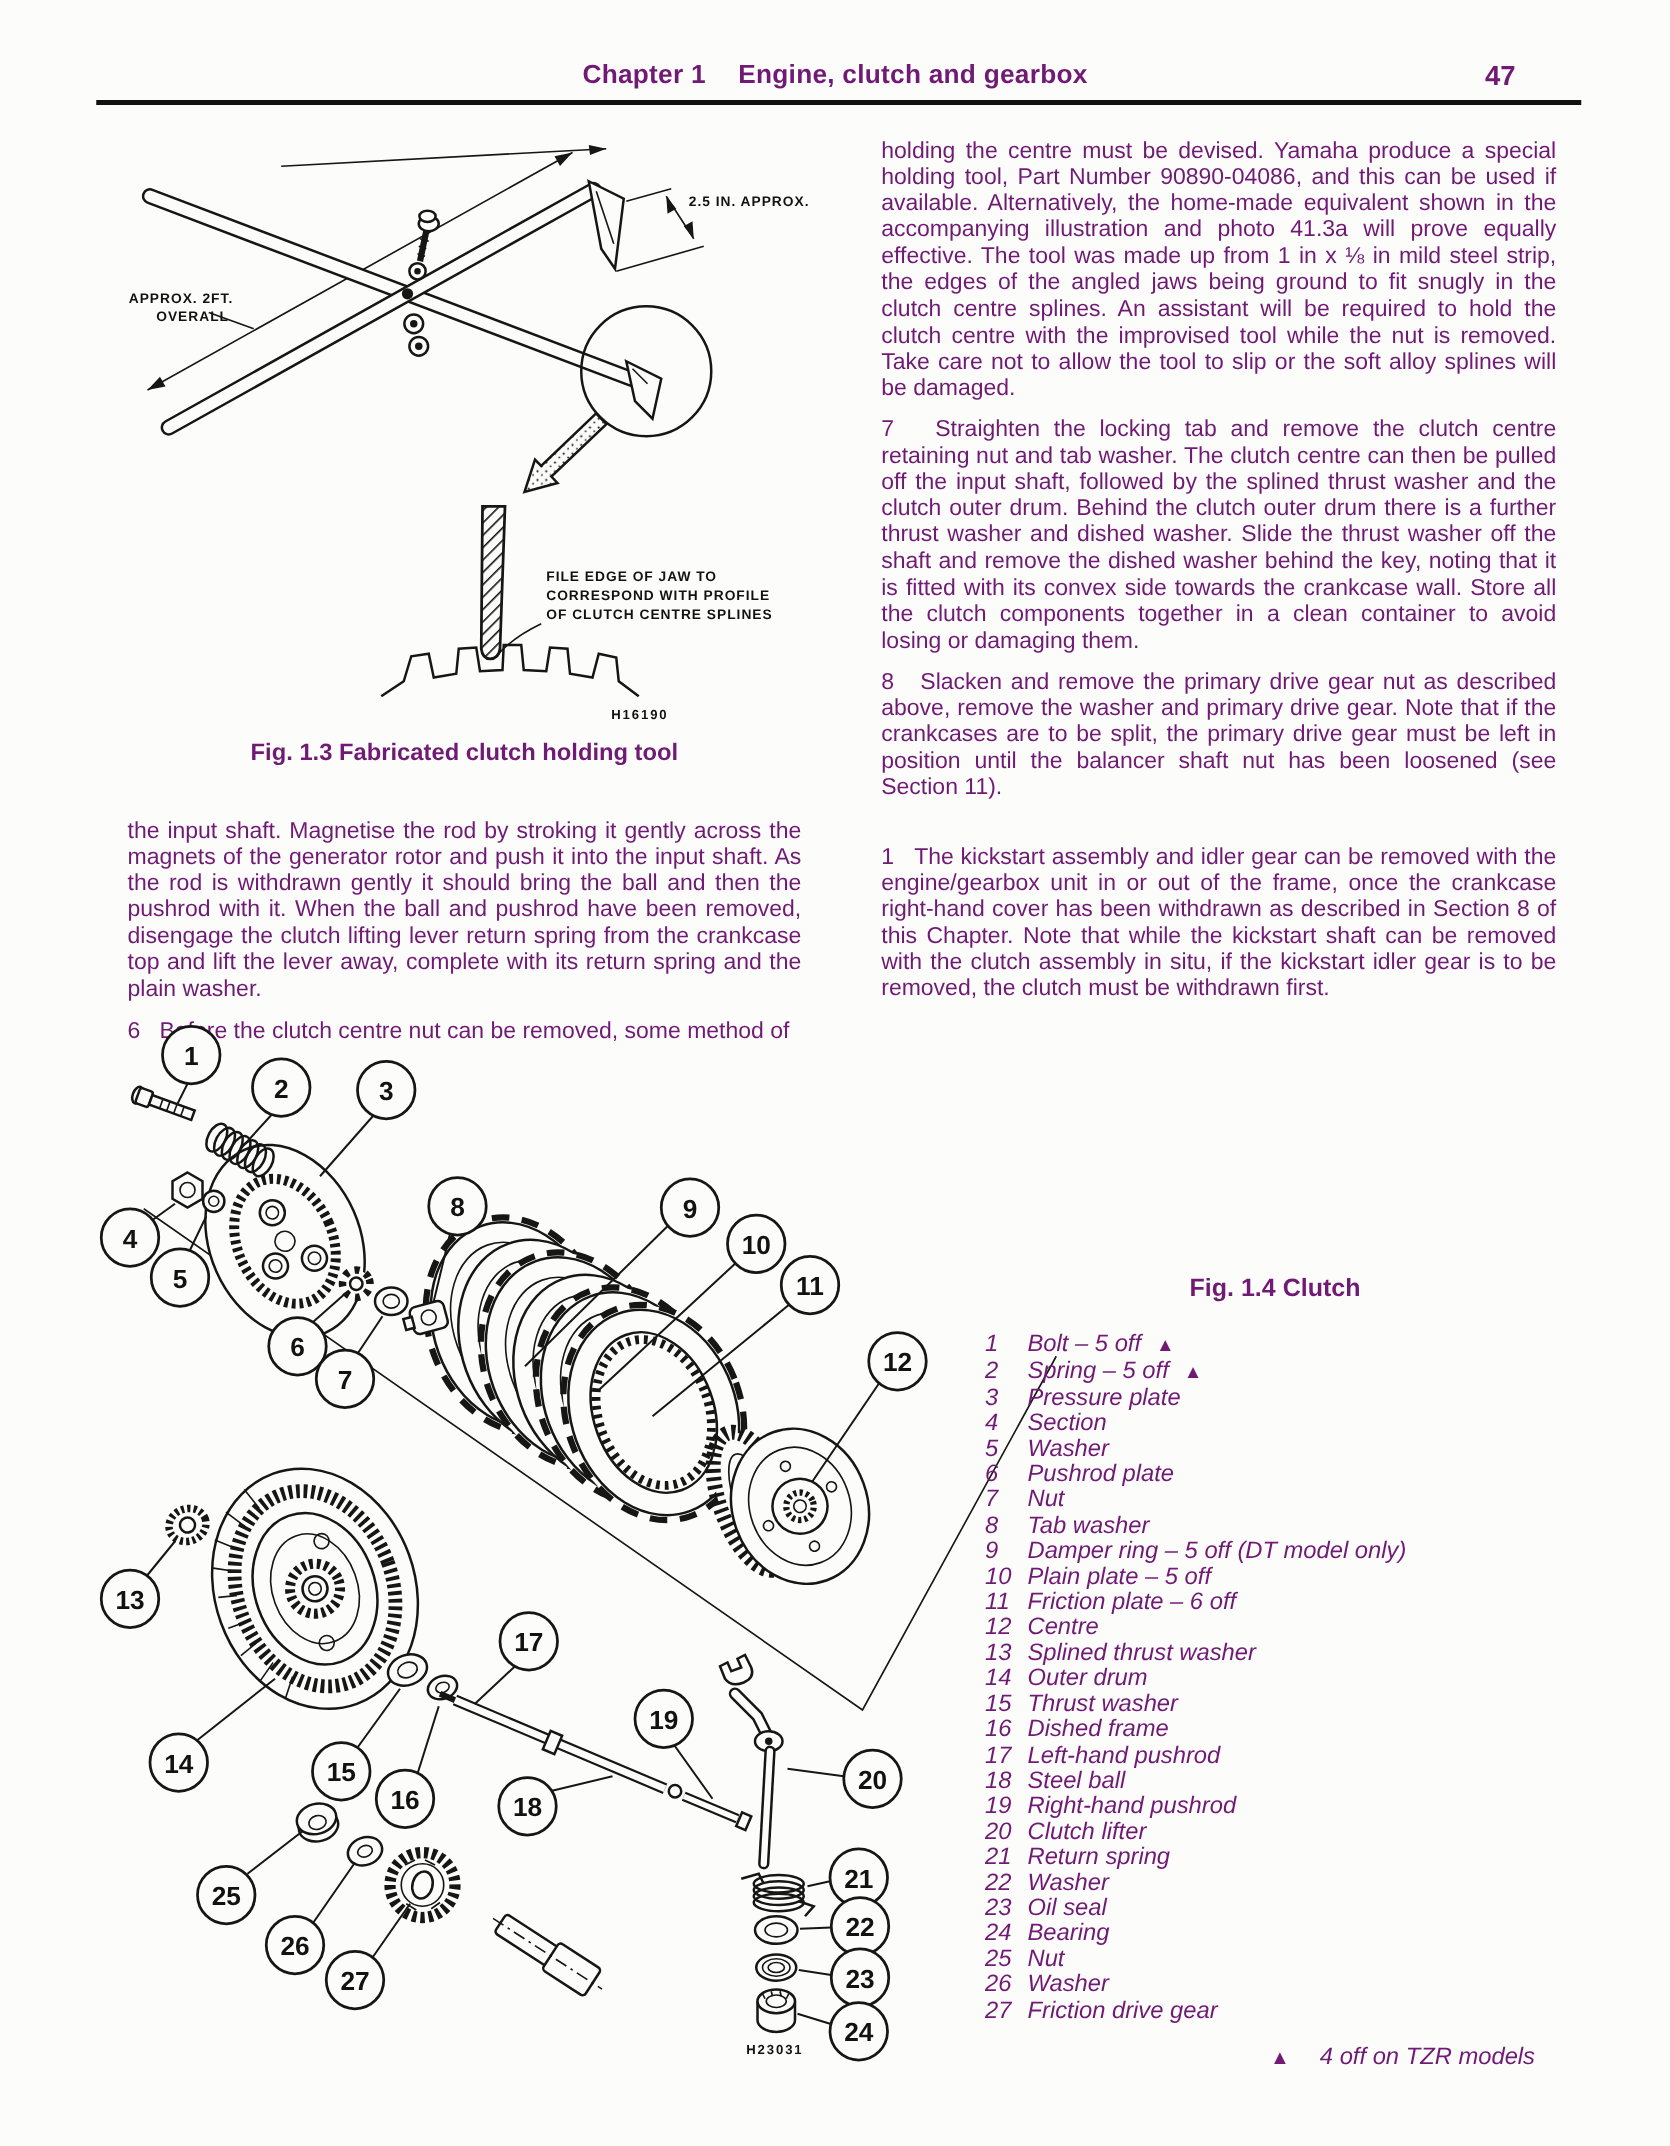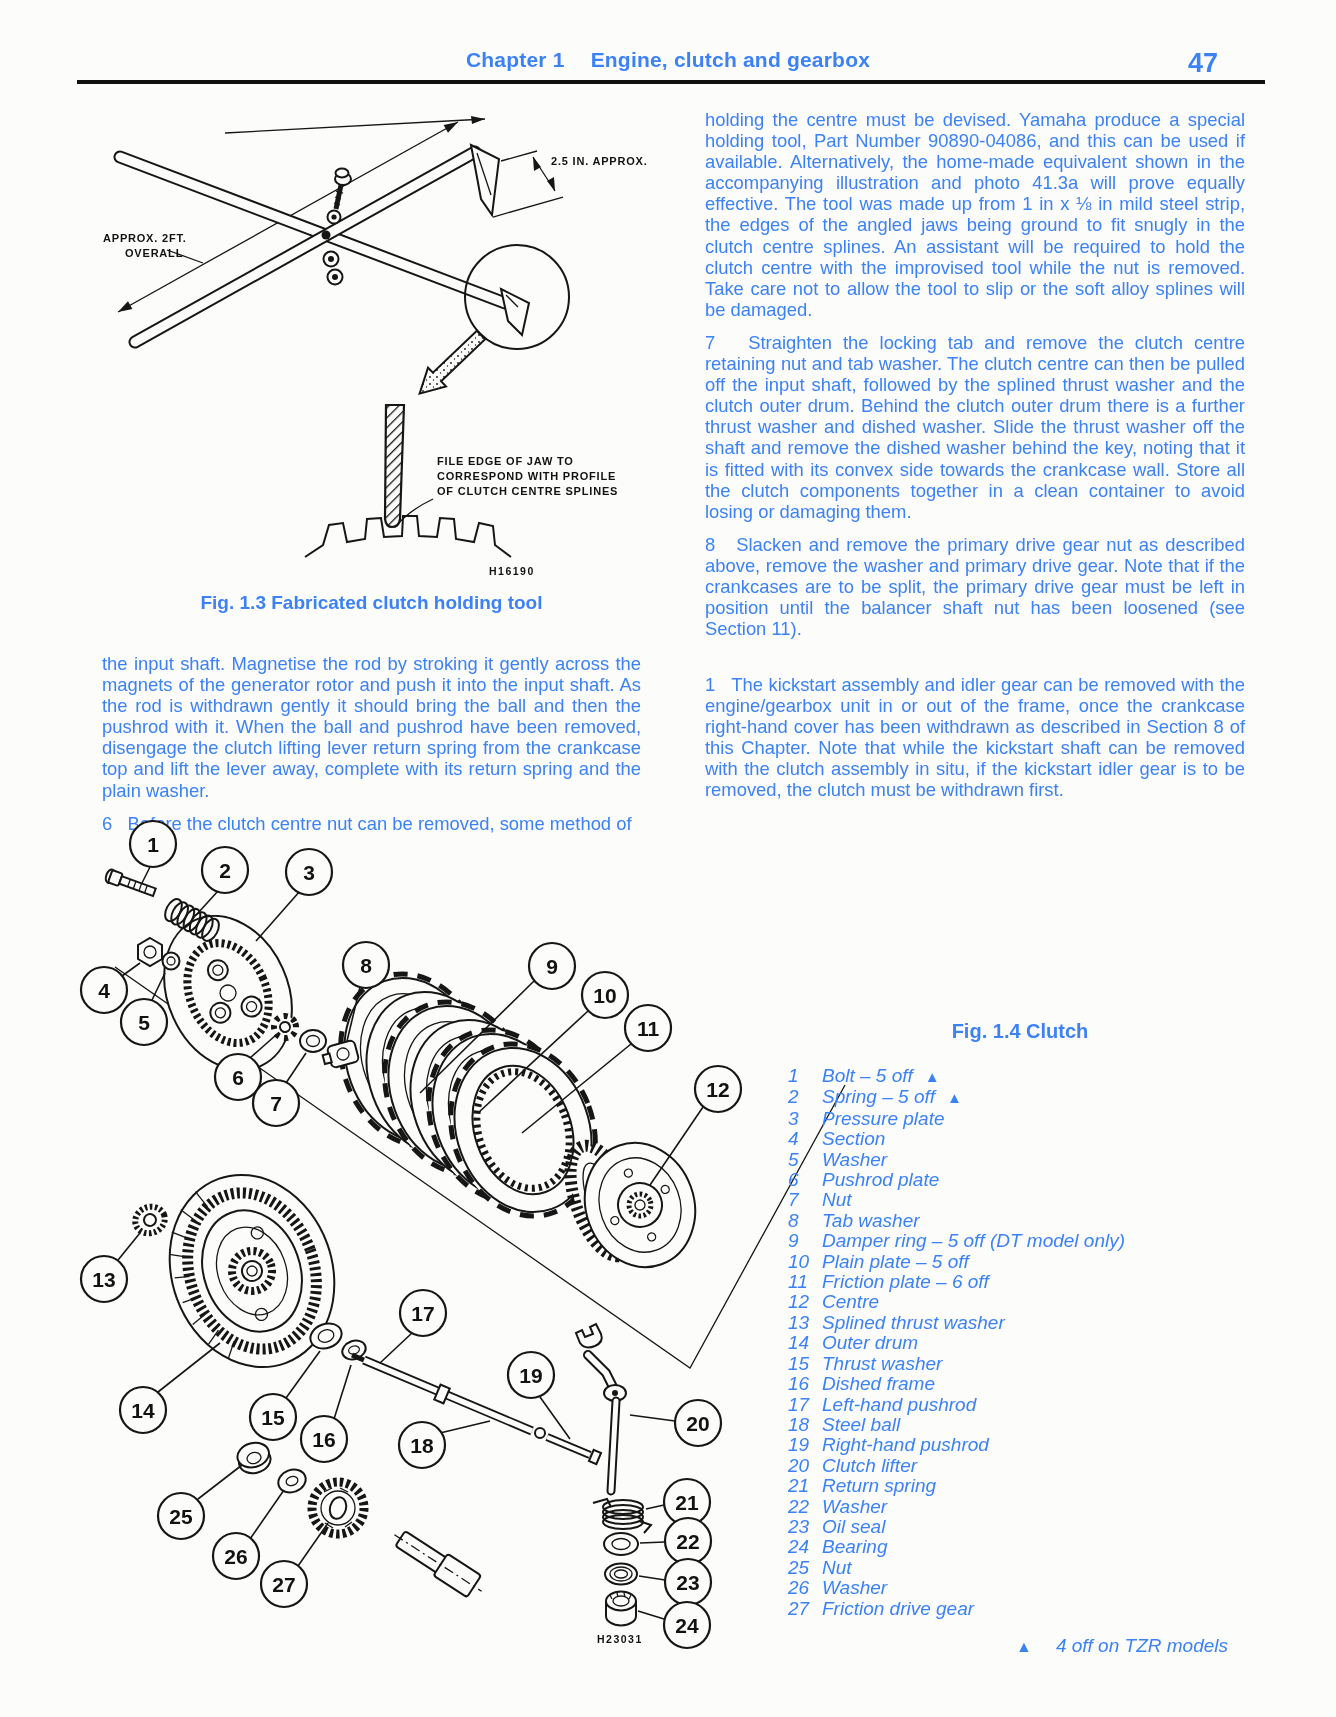"Chapter 1 Engine, clutch and" .page { color: #3b82f6 -> #701a75 }
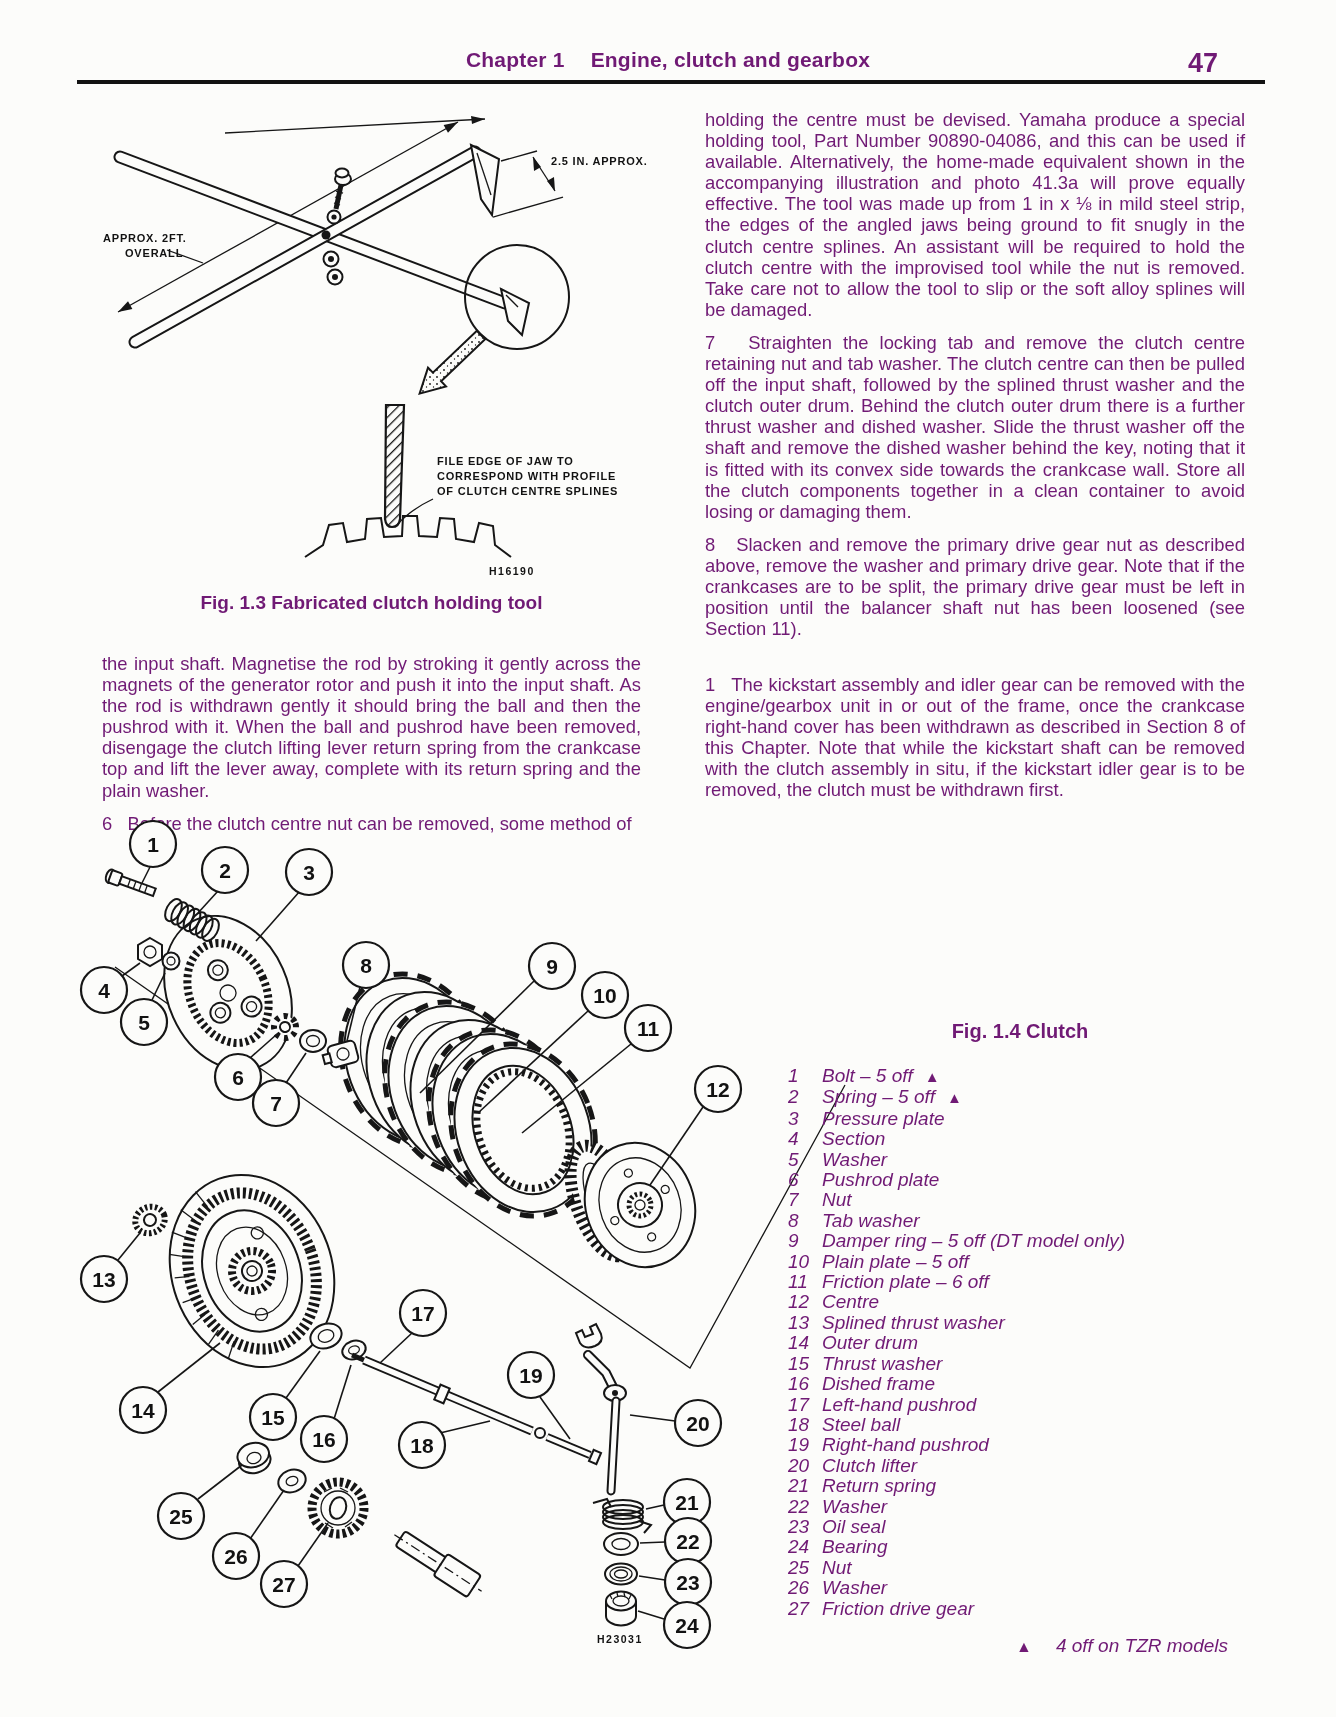"47" .hdr-num { font-size: 27px -> 22px }
